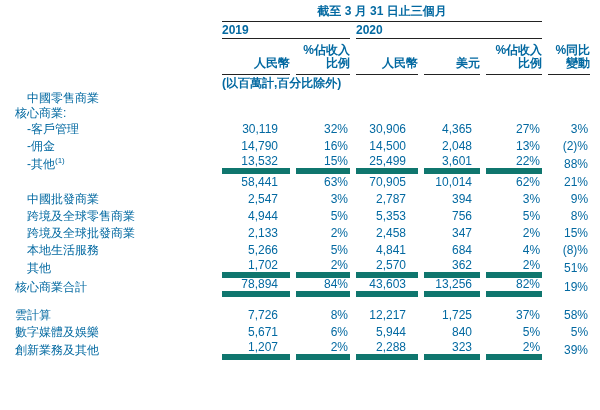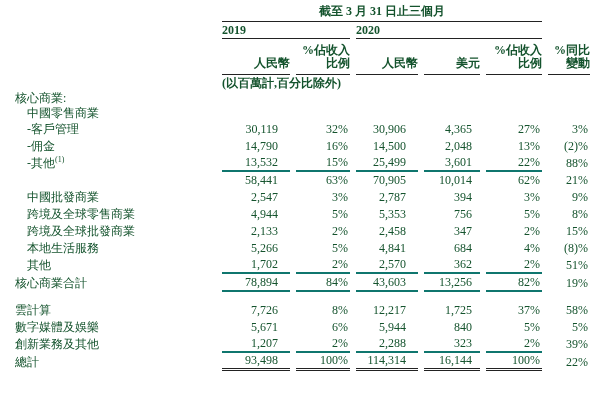"截至 3 月 31 日止三個月" .page { color: #14532d -> #0369a1; font-family: Liberation Serif, serif -> Liberation Sans, sans-serif }
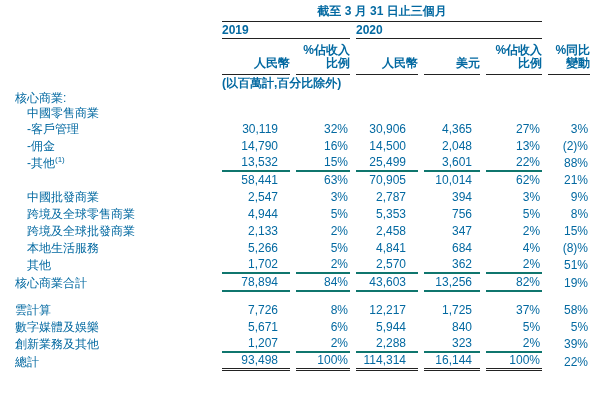"核心商業:" tr.lr { order: before "中國零售商業" -> after "中國零售商業" }
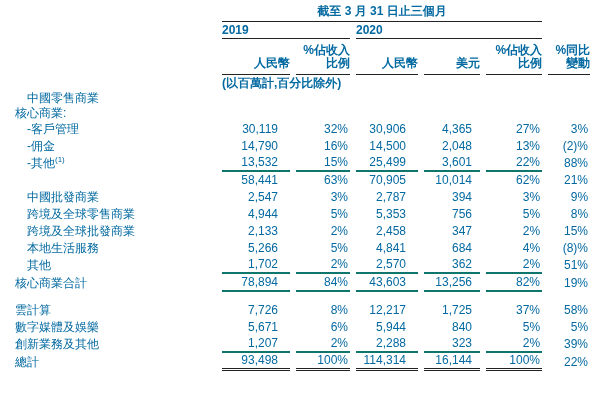"13,532" .u { border-bottom: 2px solid #0f766e -> 6px solid #0f766e }
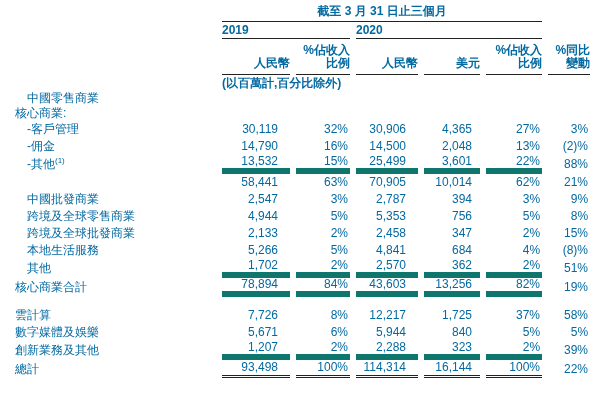"總計" tr.tall { html: <tr> <td>總計</td> <td>93,498</td> <td>100%</td> <td>114,314</td> <td>16,144</td> <td>100%</td> <td>22%</td> </tr> -> none }
